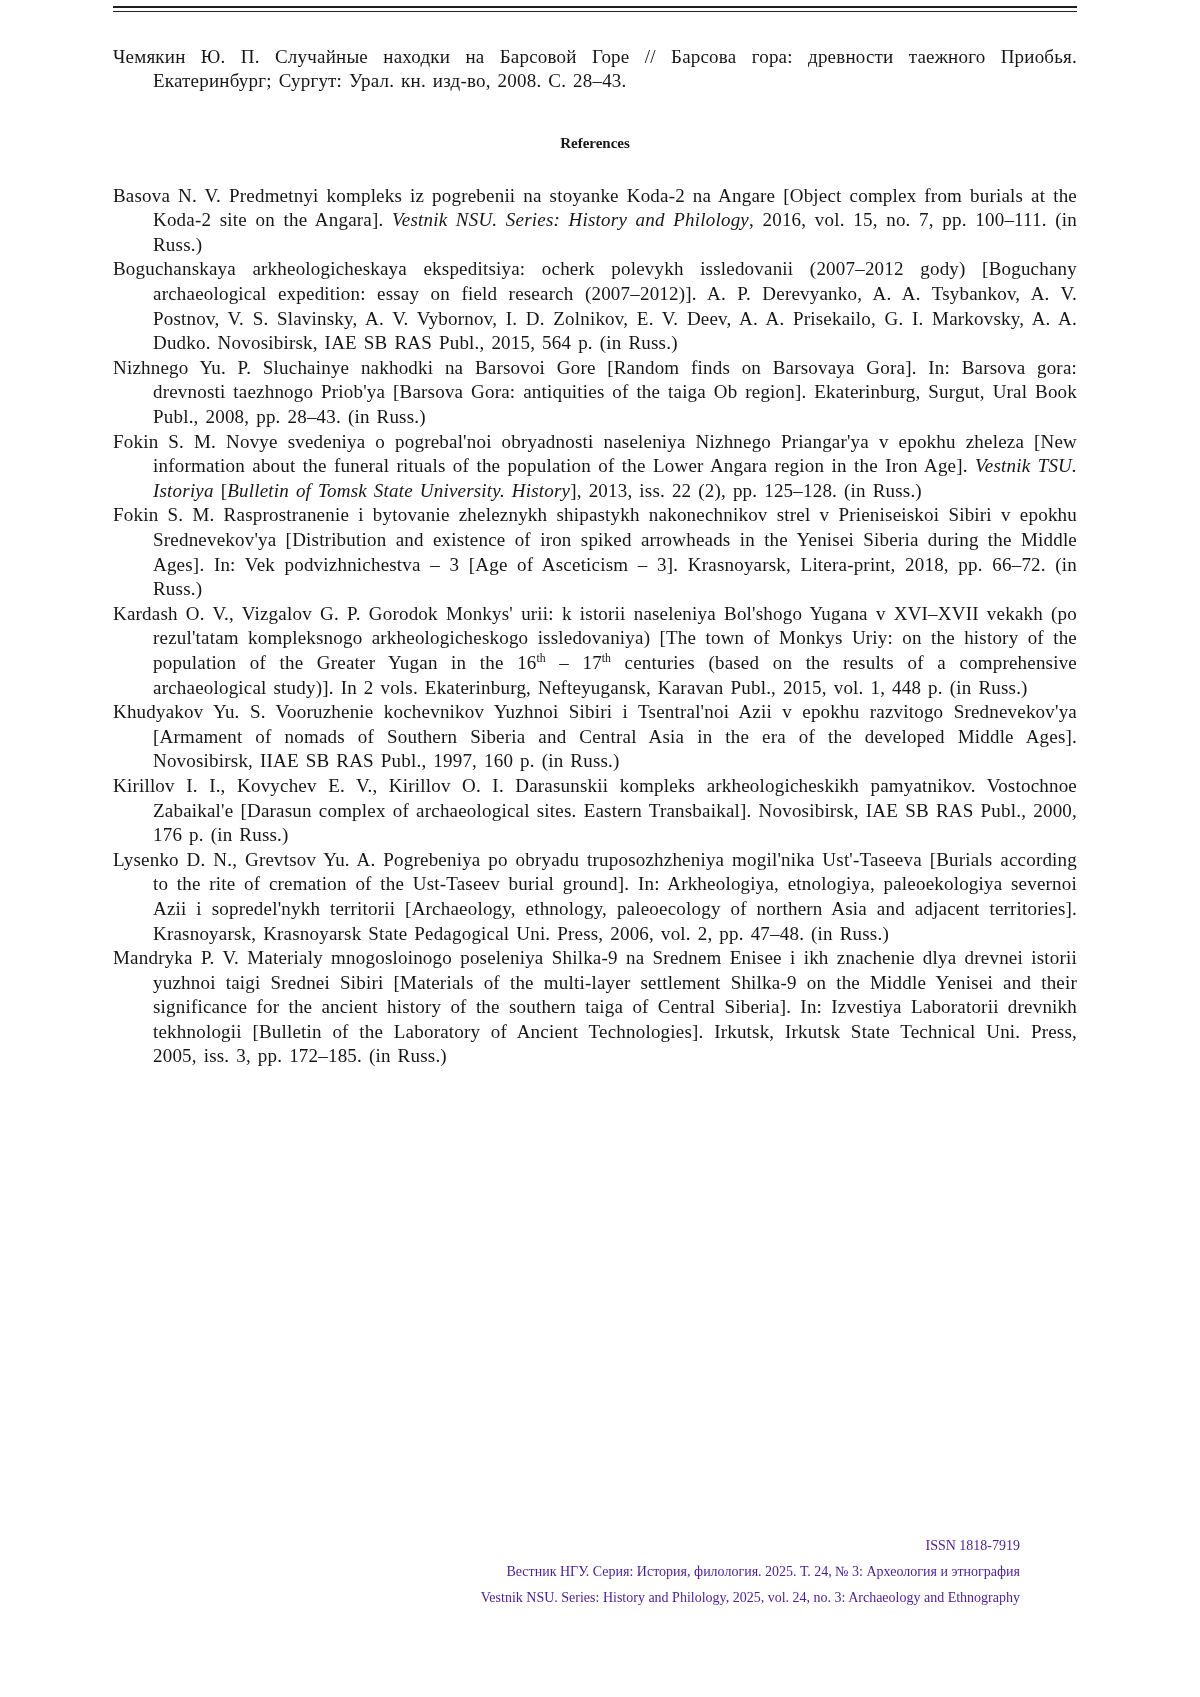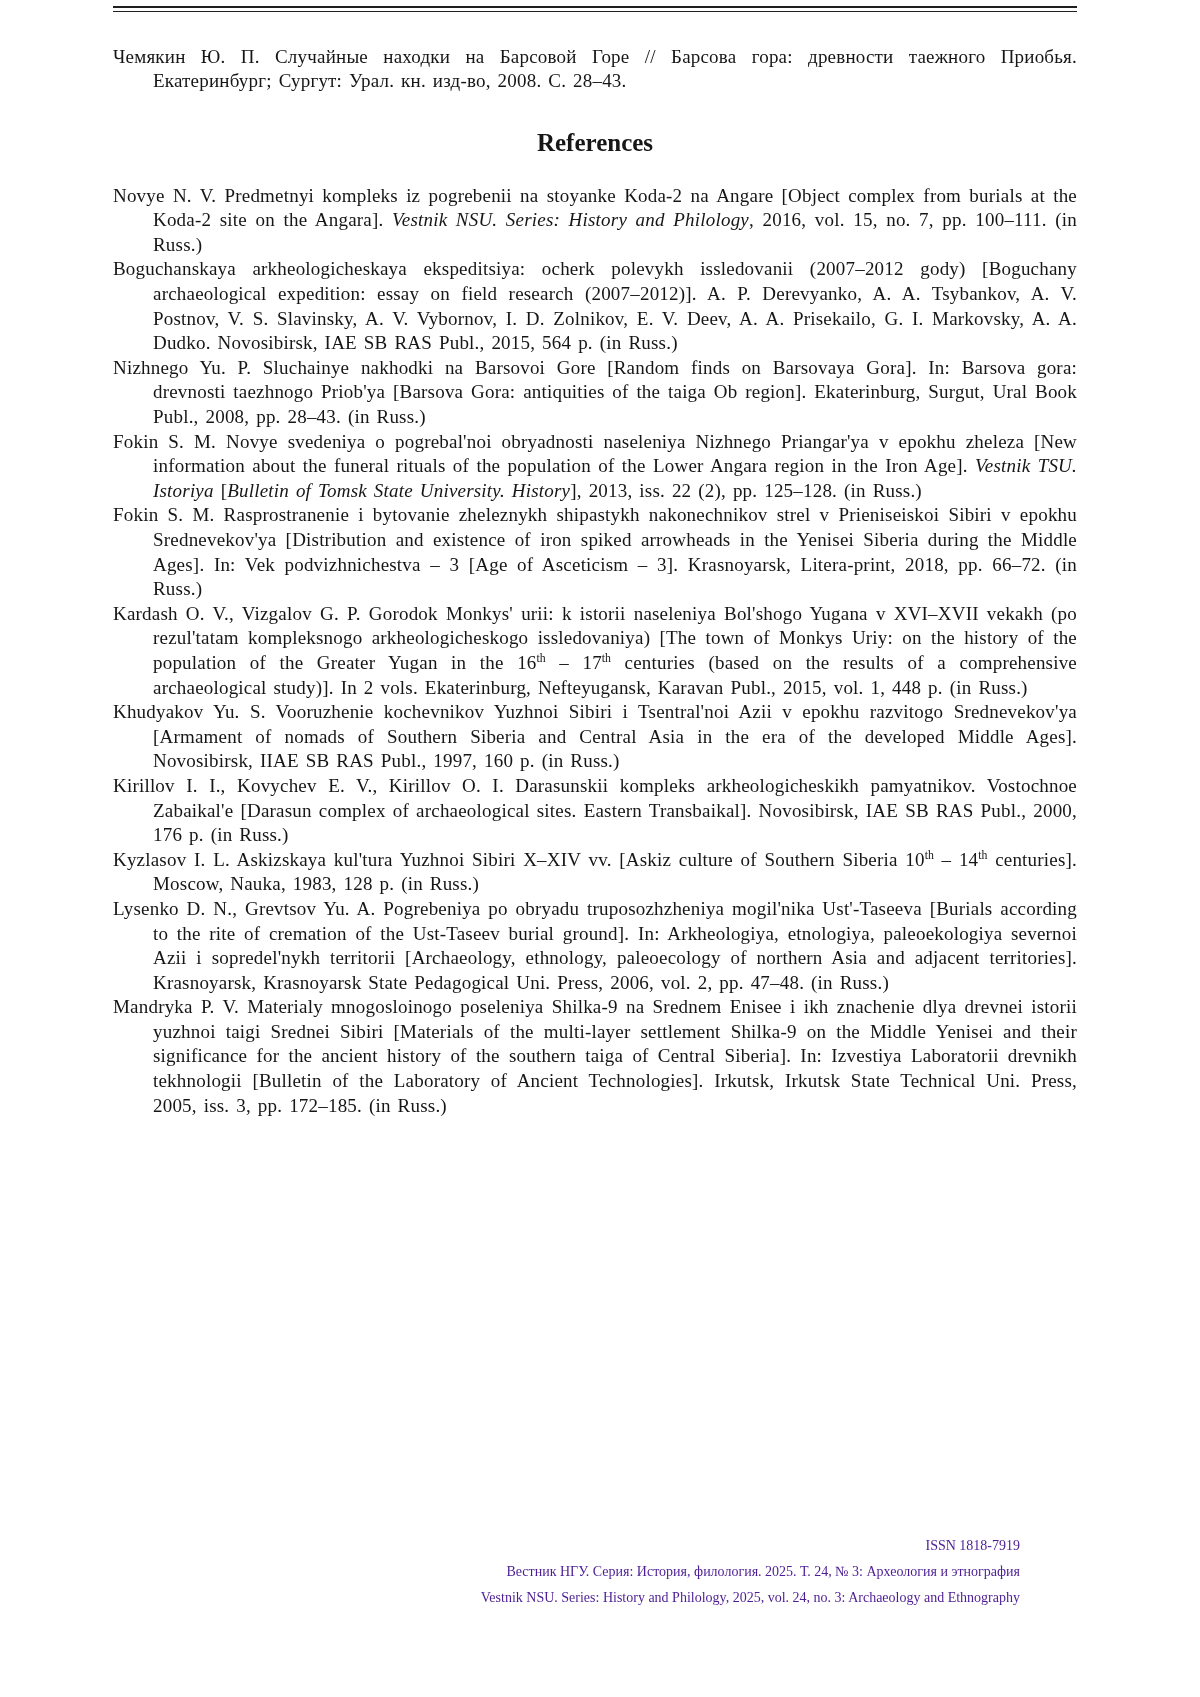"References" .refs-heading { font-size: 25px -> 15px }
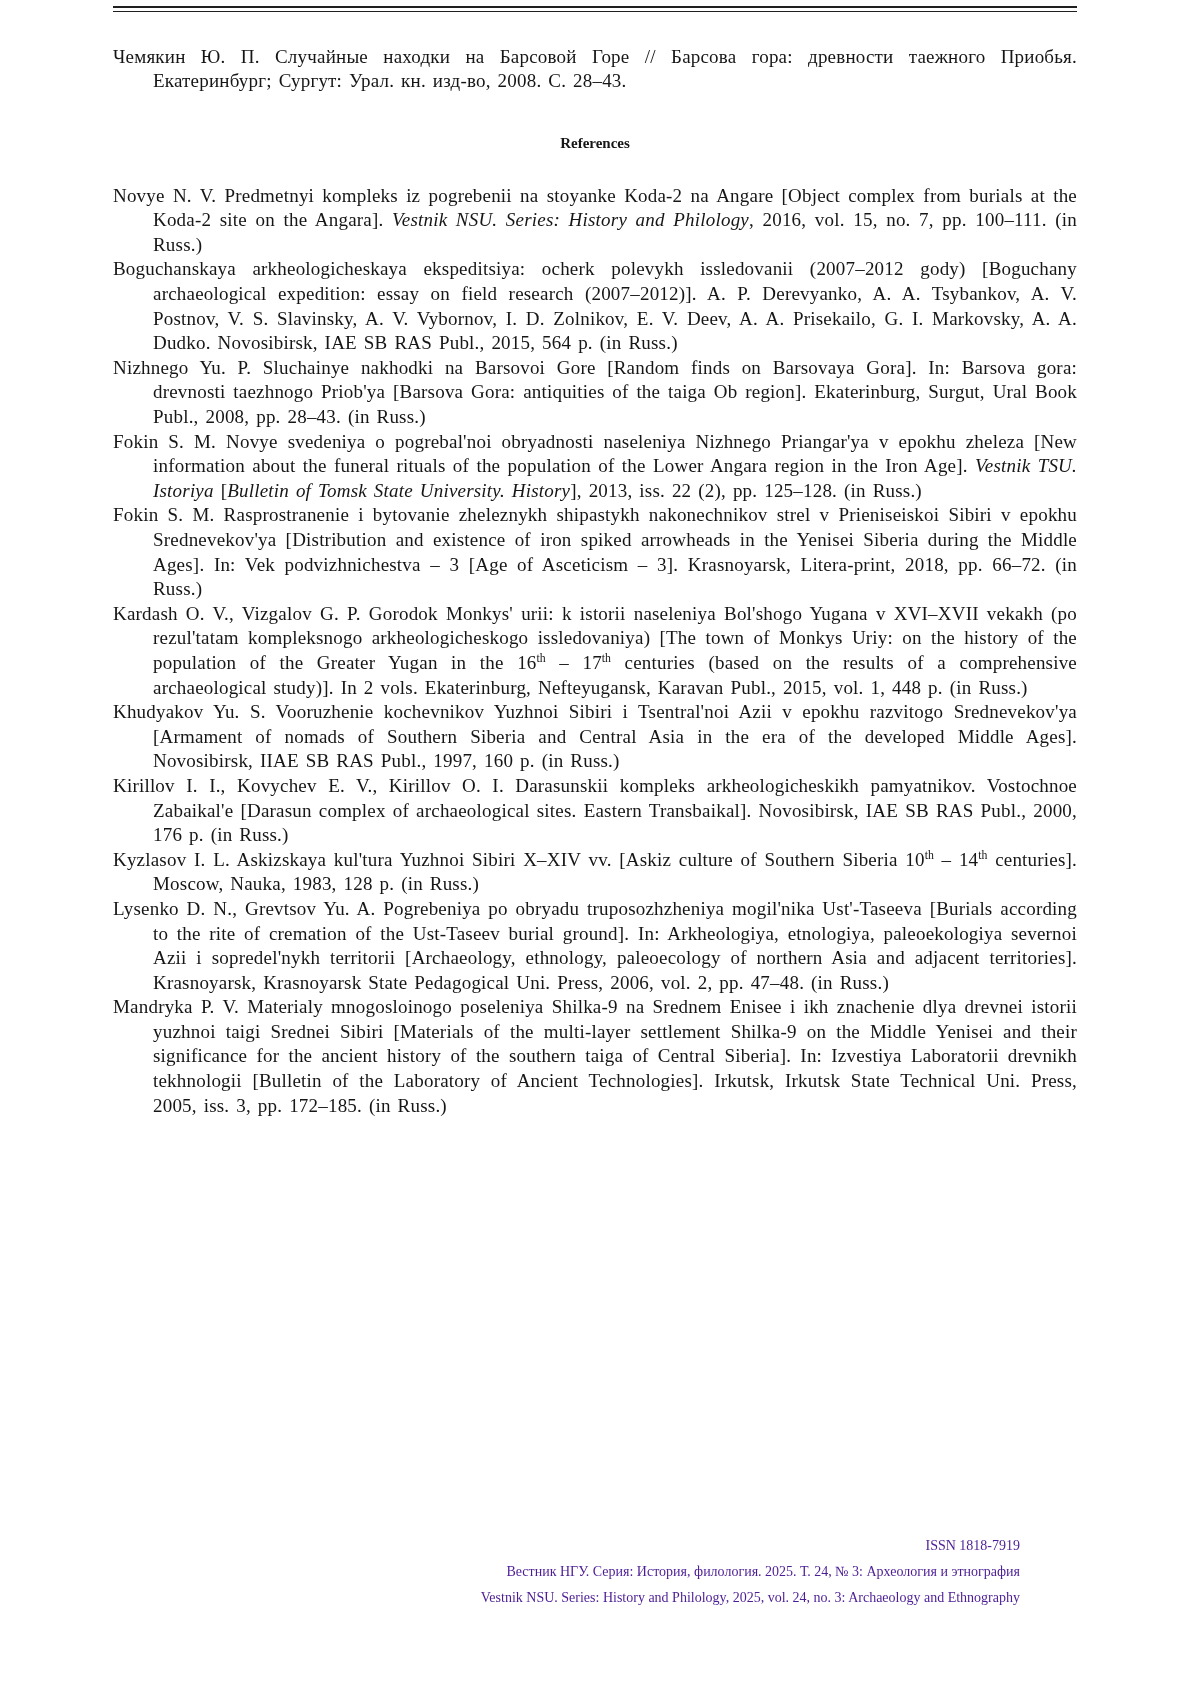"Novye N. V." span.seg-bold { text: Novye -> Basova }
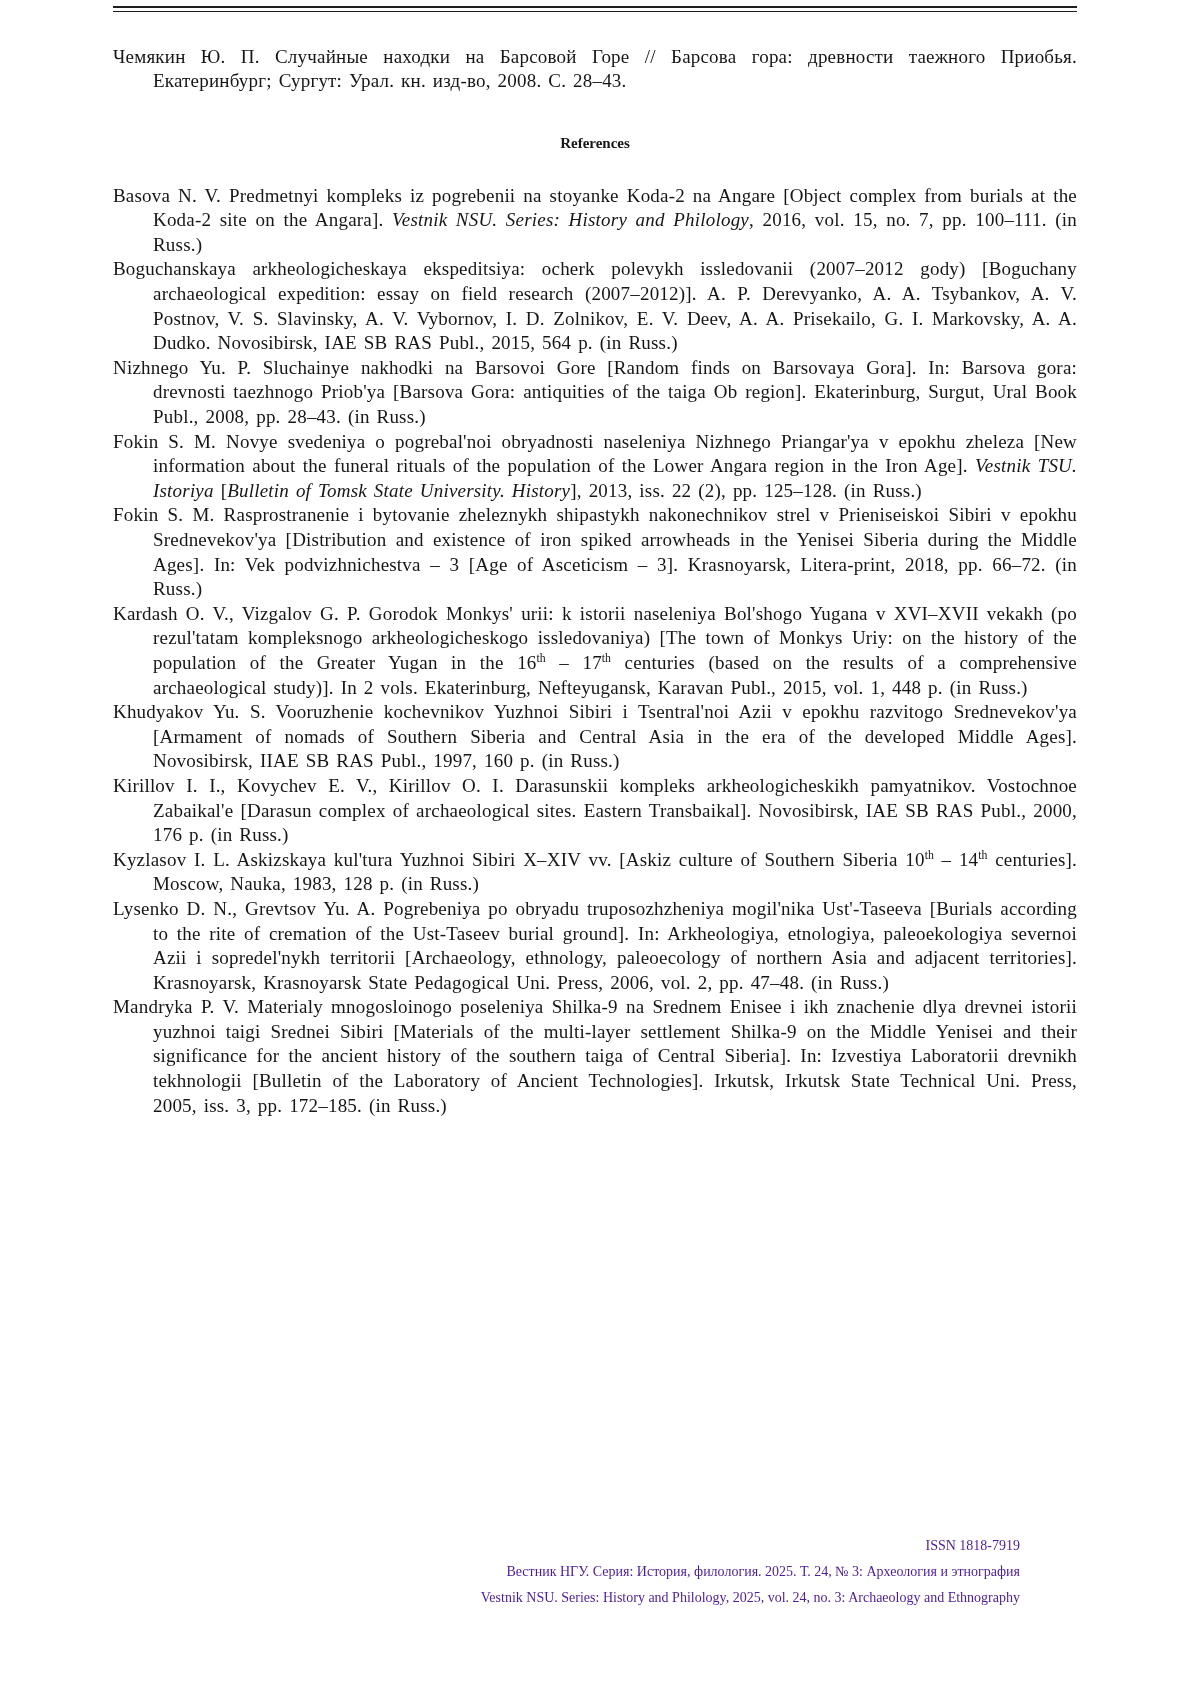"Kyzlasov I. L. Askizskaya kul'tura" p.ref-entry { html: <p><span>Kyzlasov I. L.</span><span> Askizskaya kul'tura Yuzhnoi Sibiri X–XIV vv. [Askiz culture of Southern Siberia 10</span><span>th</span><span> – 14</span><span>th</span><span> centuries]. Moscow, Nauka, 1983, 128 p. (in Russ.)</span></p> -> none }
